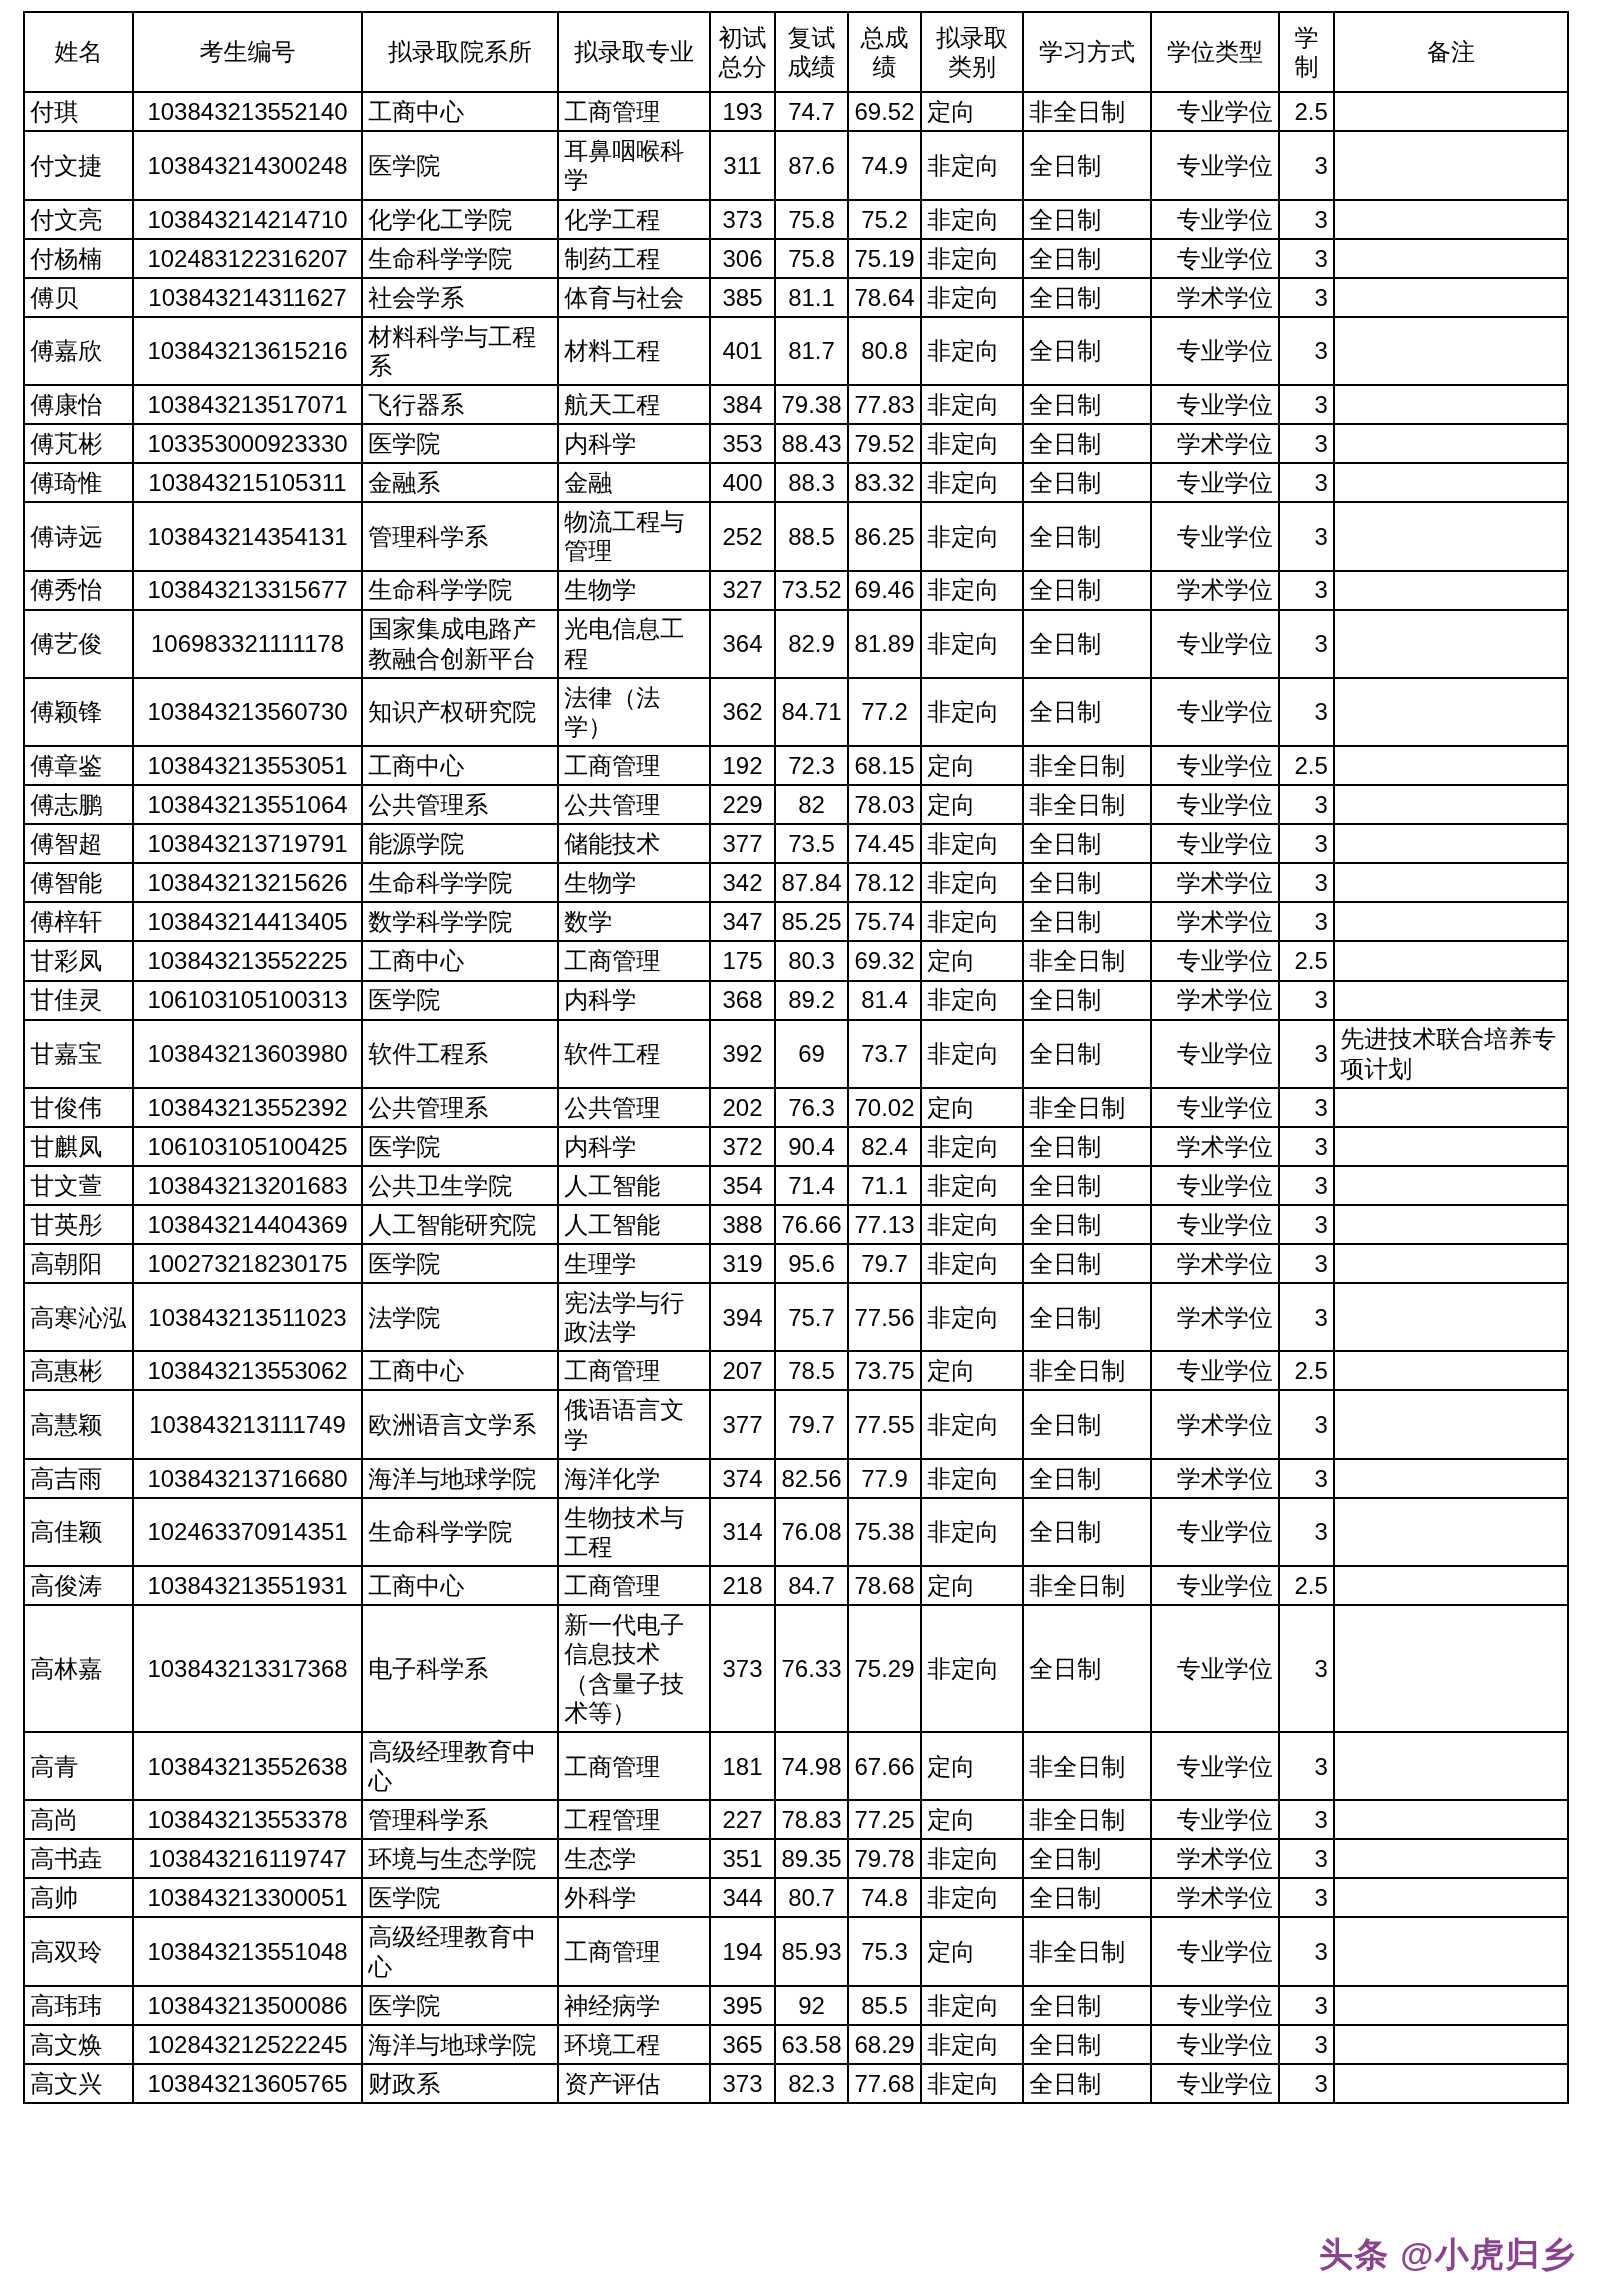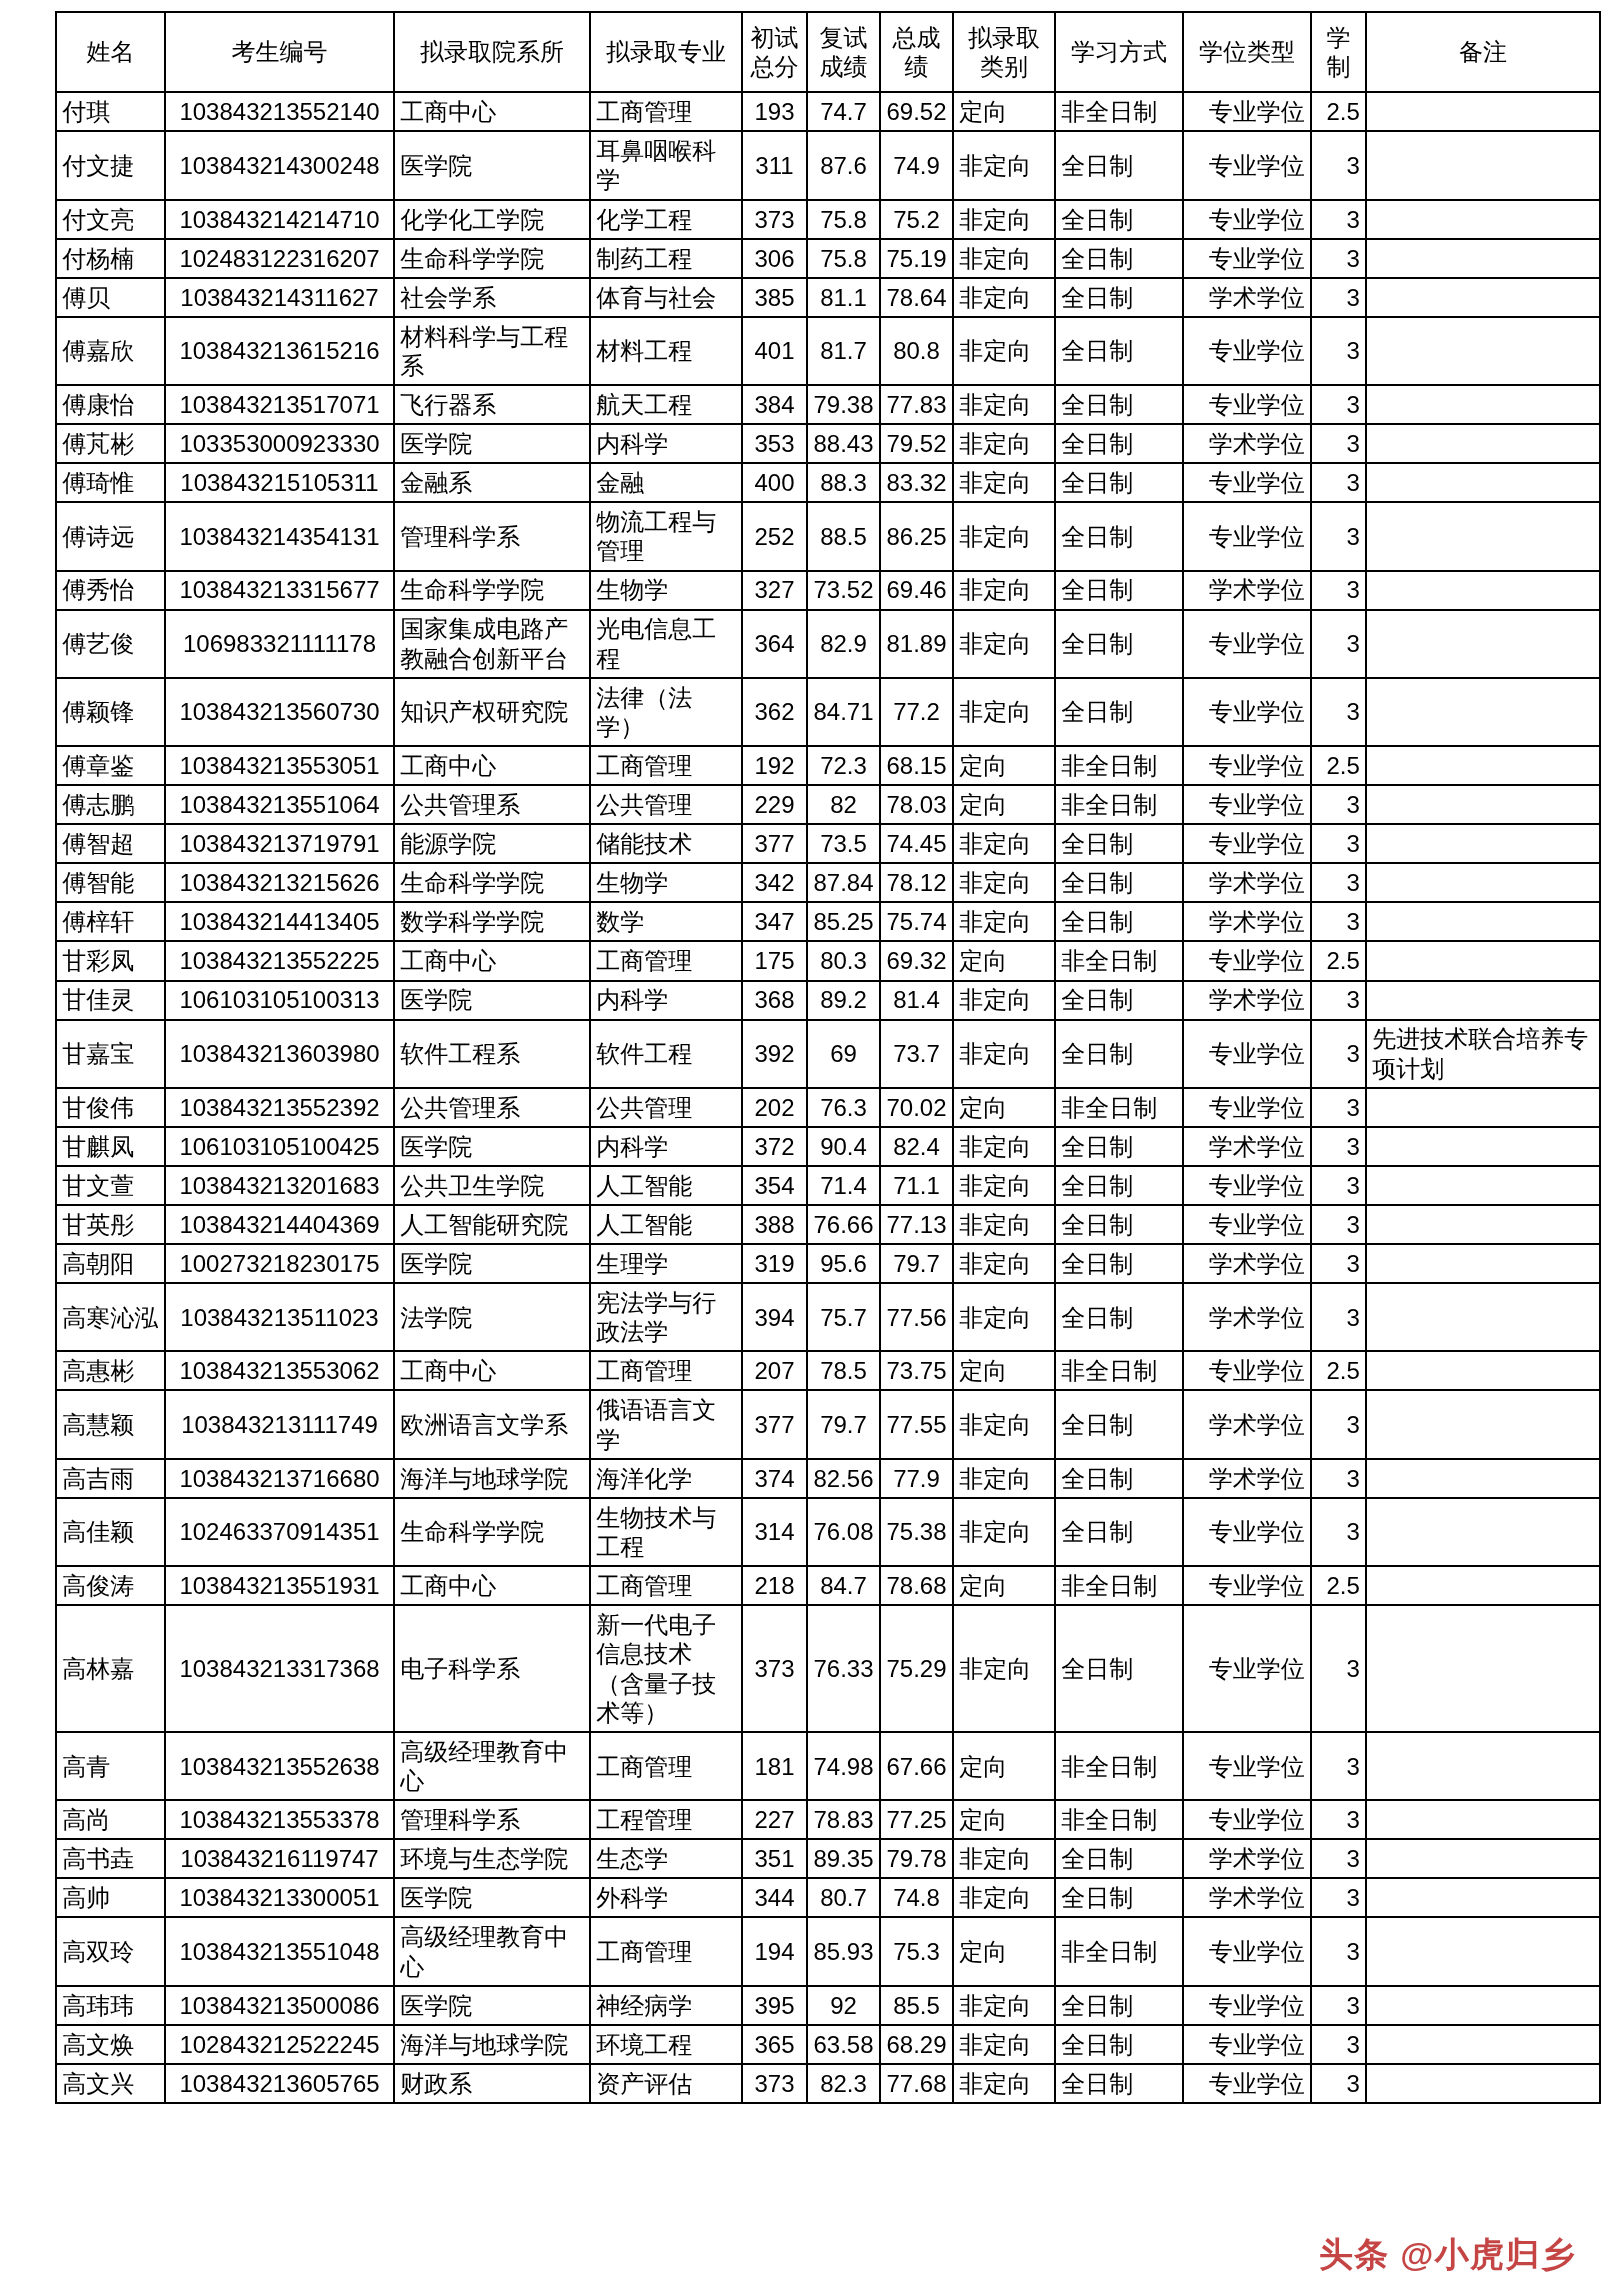"姓名" .sheet { left: 55px -> 23px }
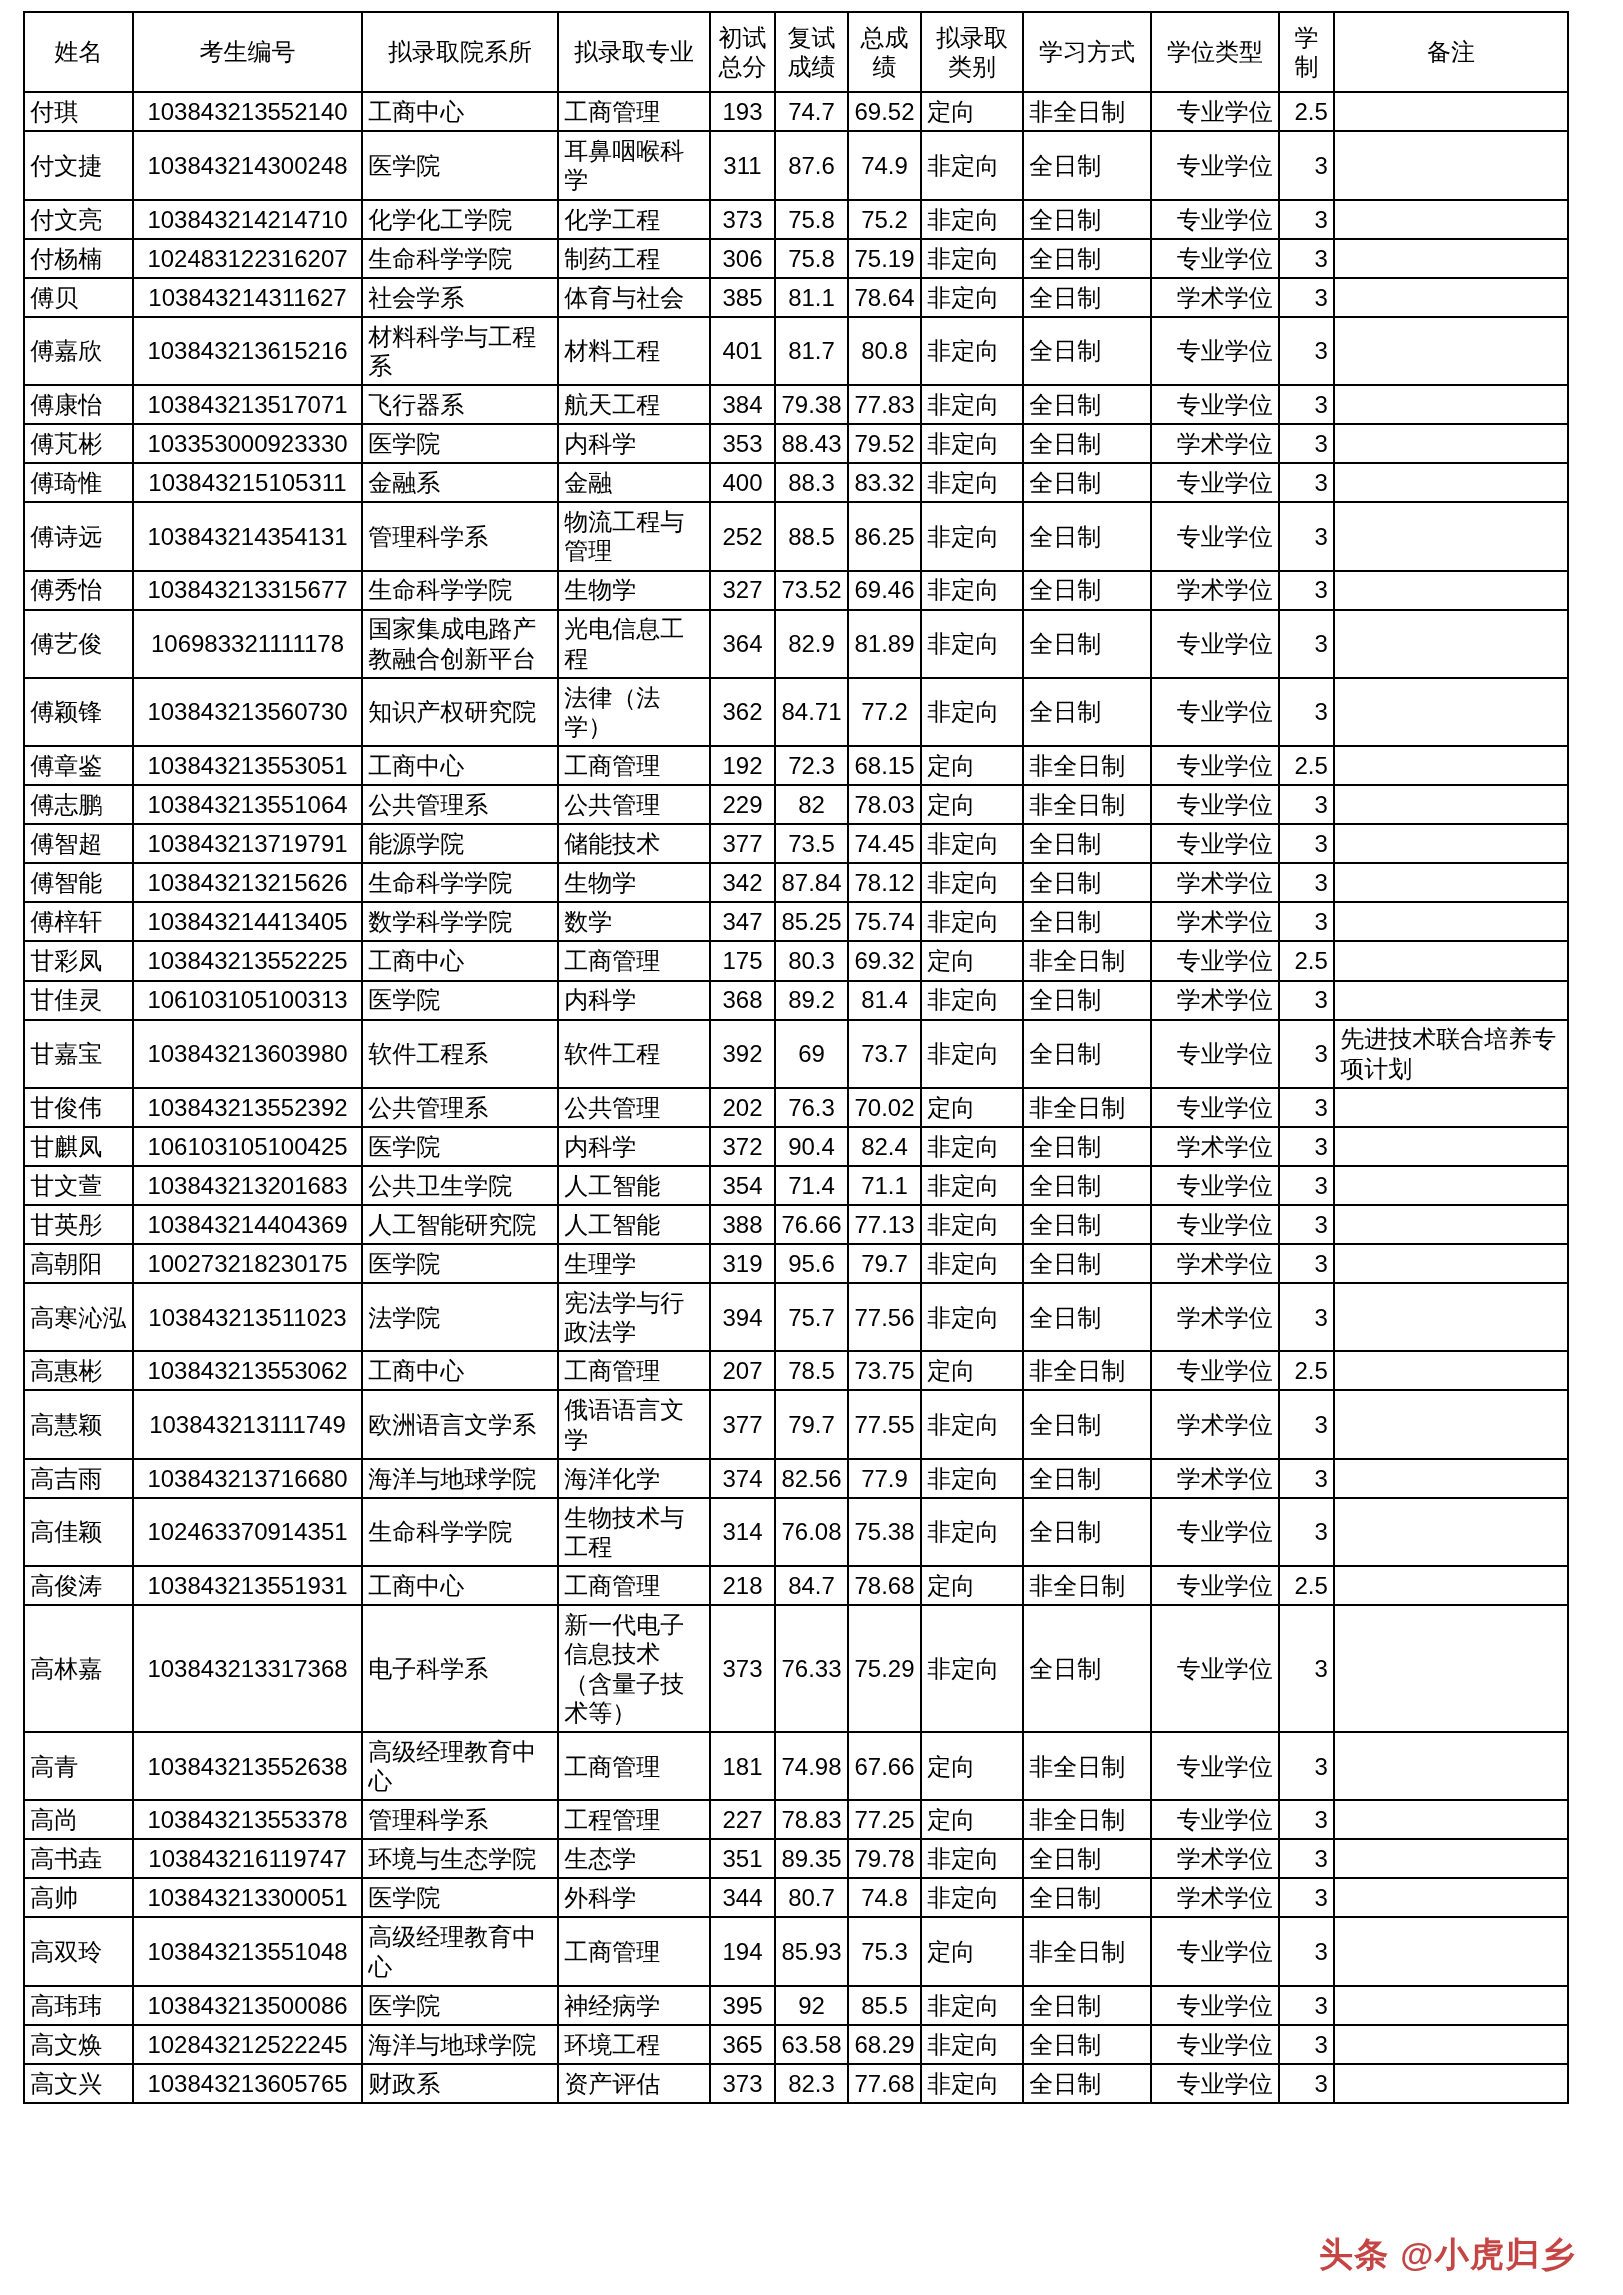"头条 @小虎归乡" .watermark { color: #b91c1c -> #701a75 }
